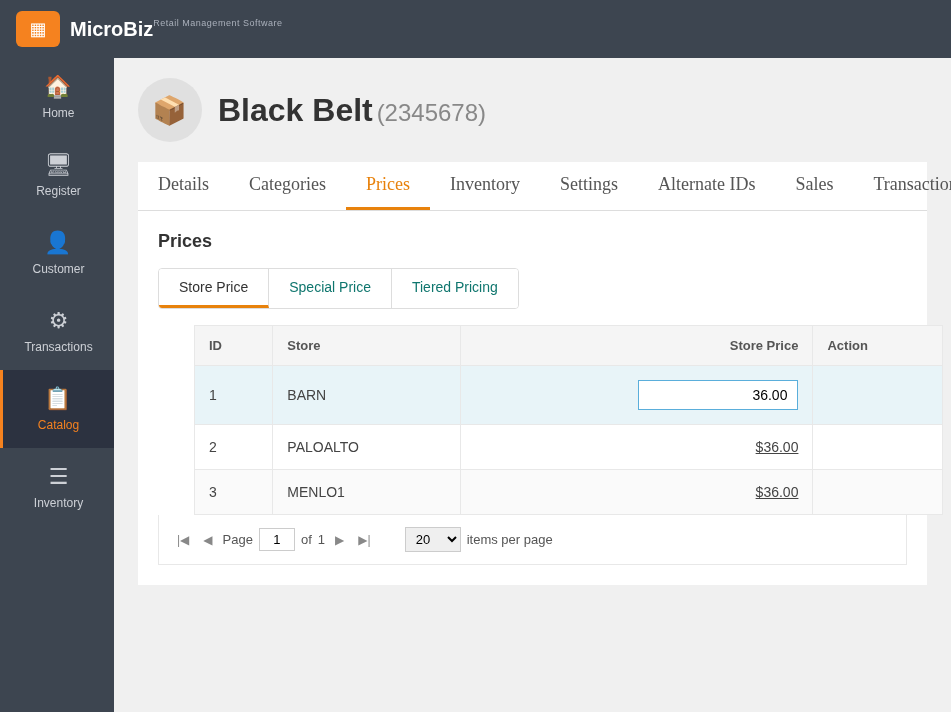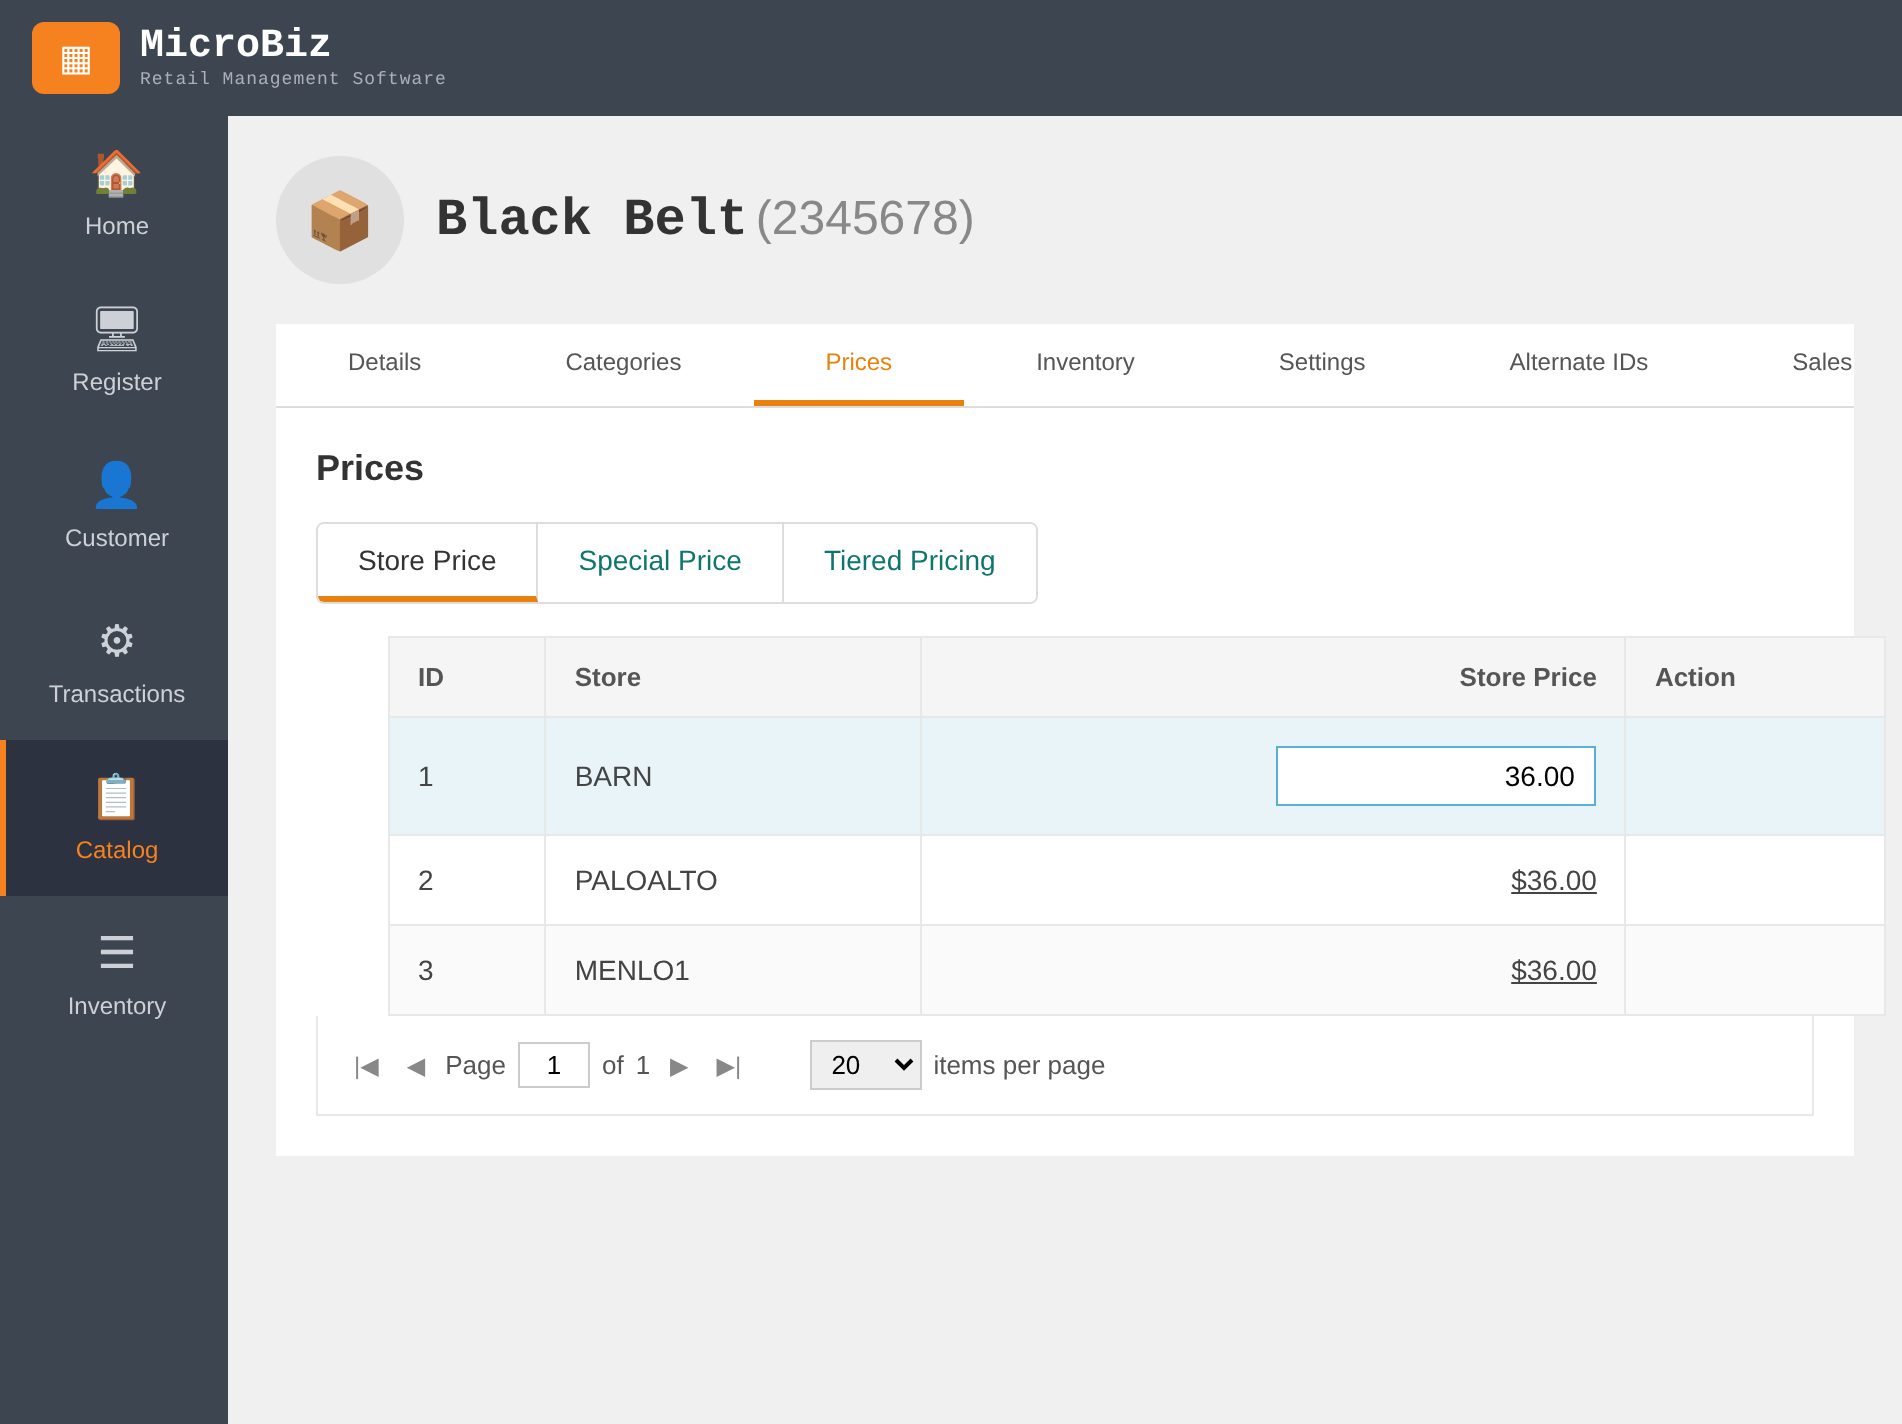"MicroBiz" .logo-text { flex-direction: column -> none; font-family: Liberation Mono, monospace -> none }
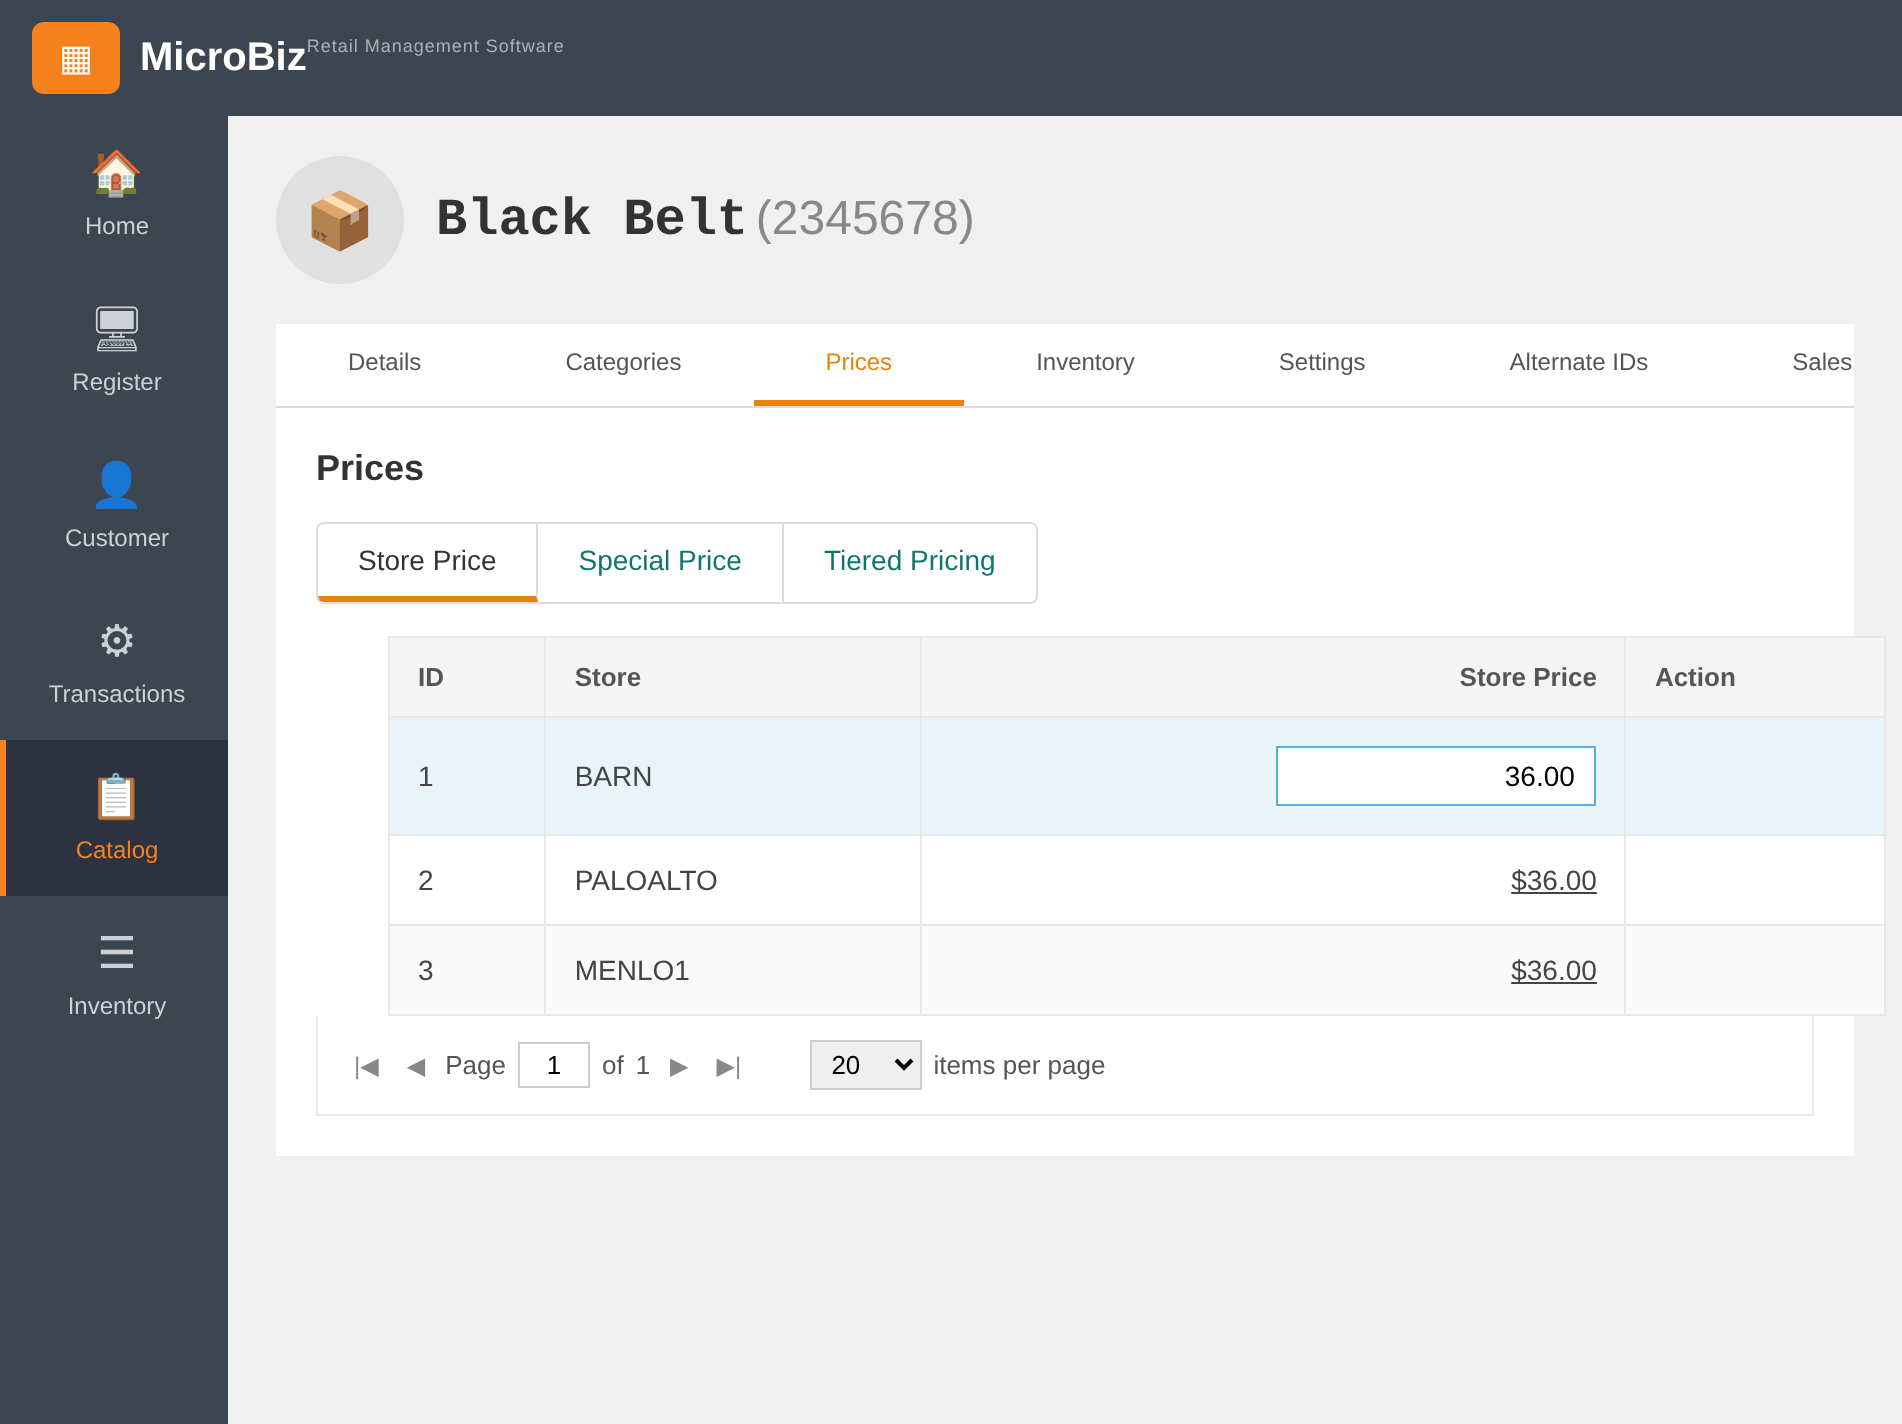"Black Belt" .product-title { font-family: Liberation Mono, monospace -> none; font-size: 26px -> 32px }
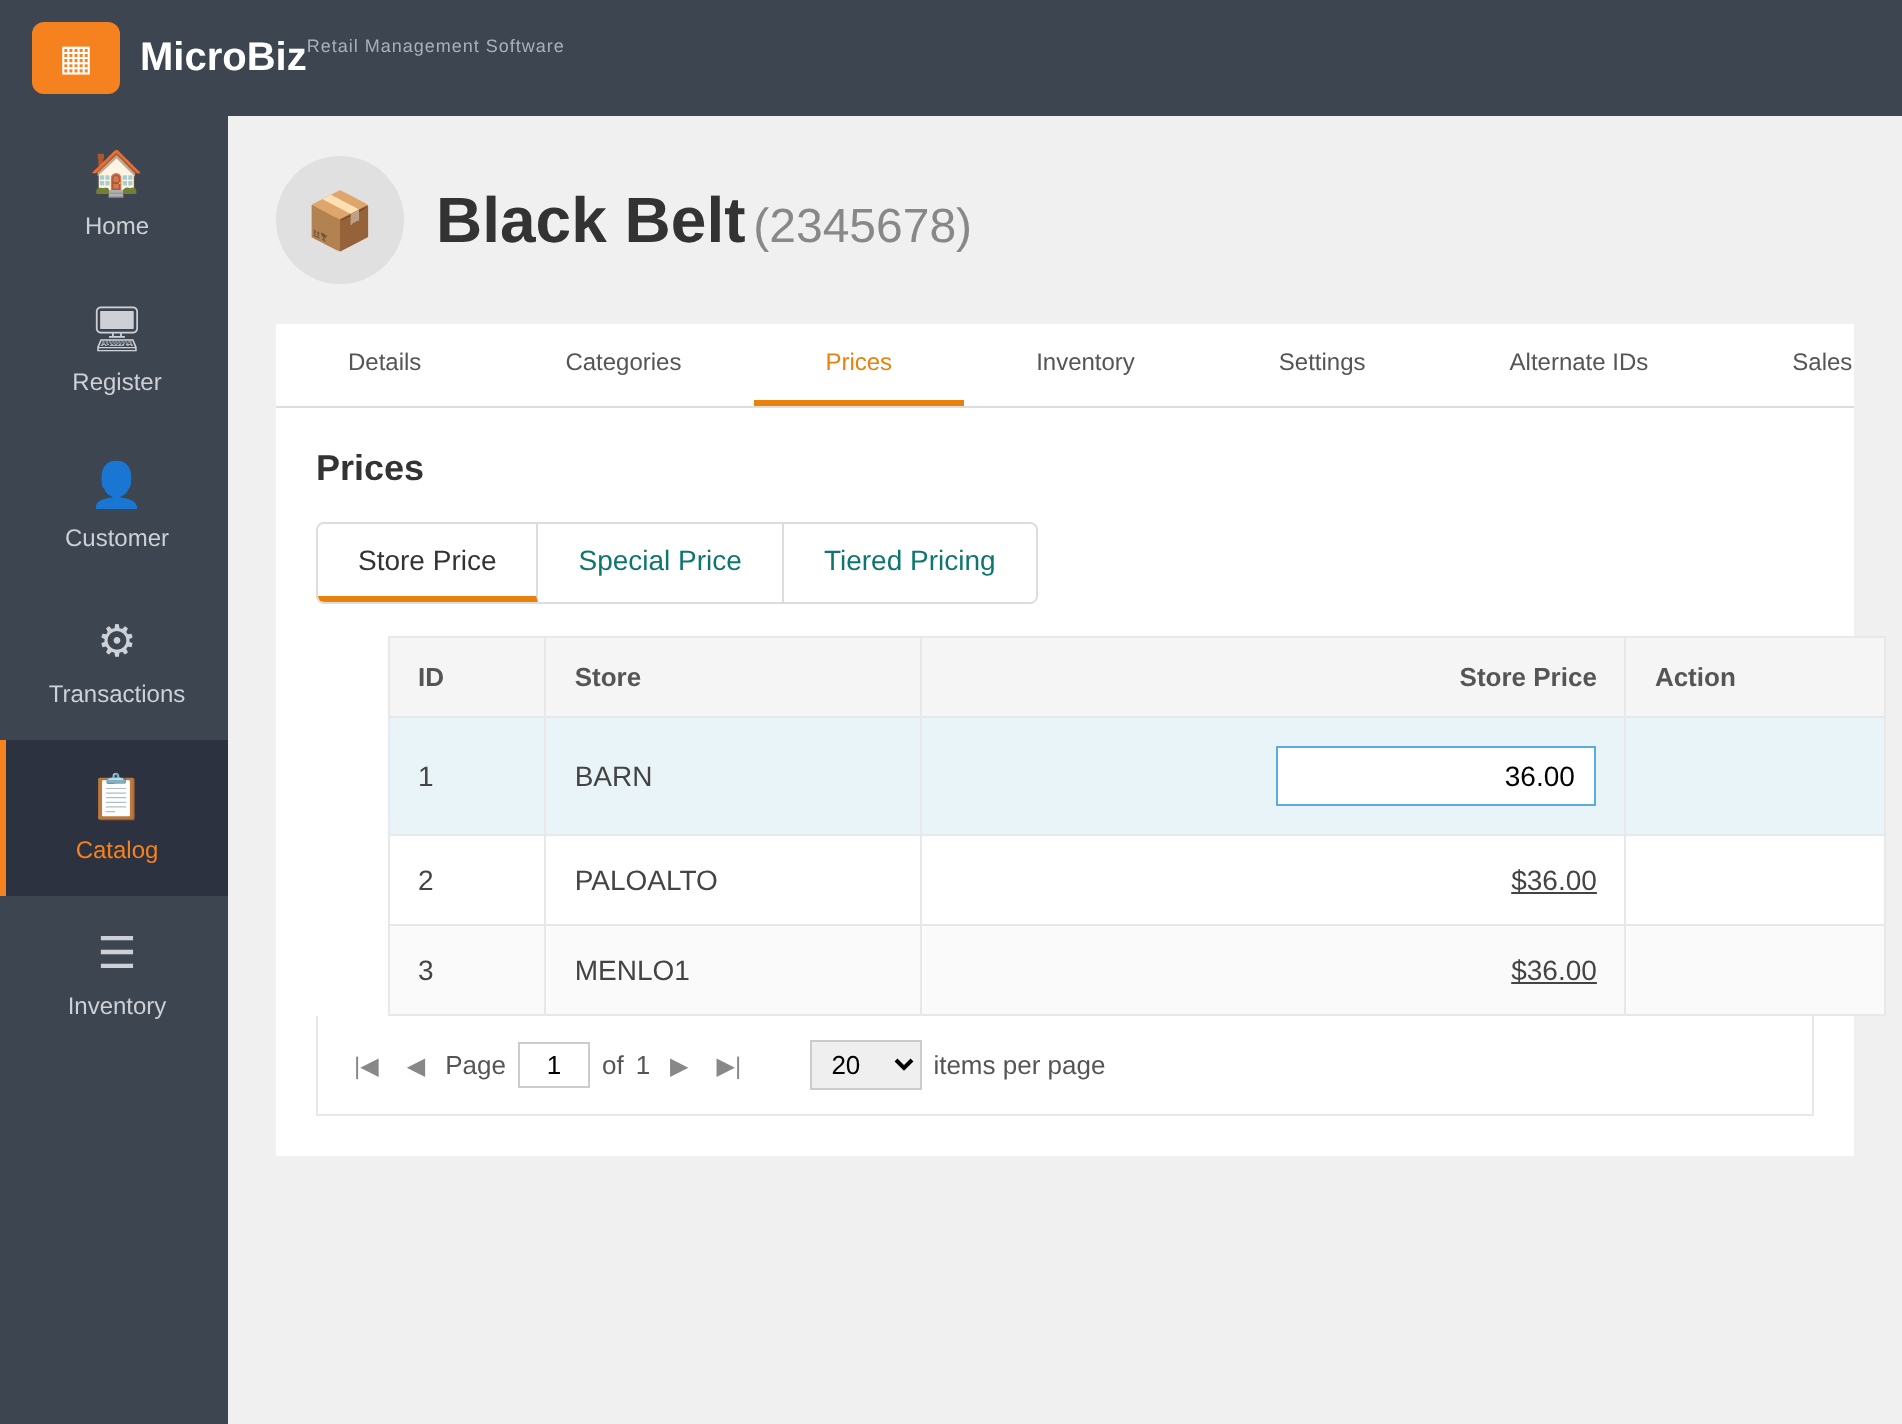"Details" .tab { font-family: none -> Liberation Serif, serif; font-size: 12px -> 18px; padding: 12px 36px -> 12px 20px }
